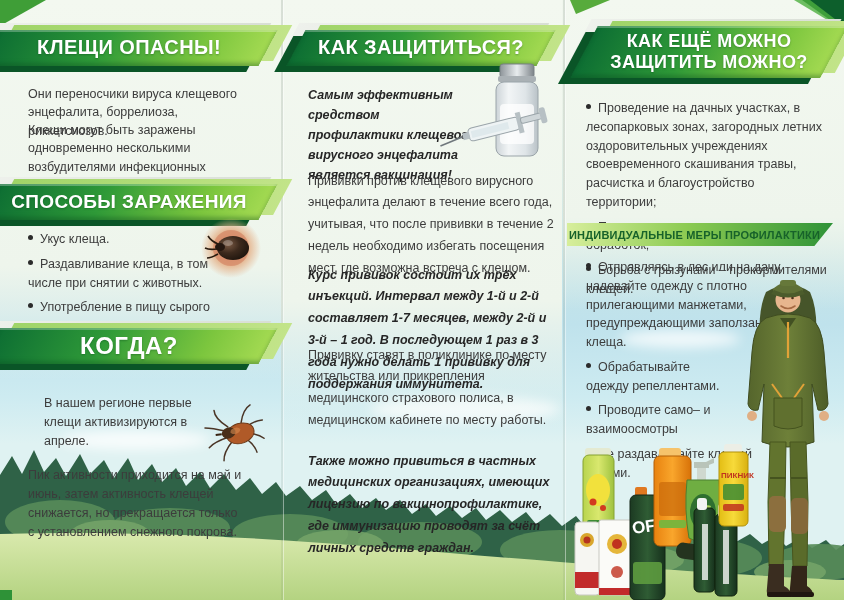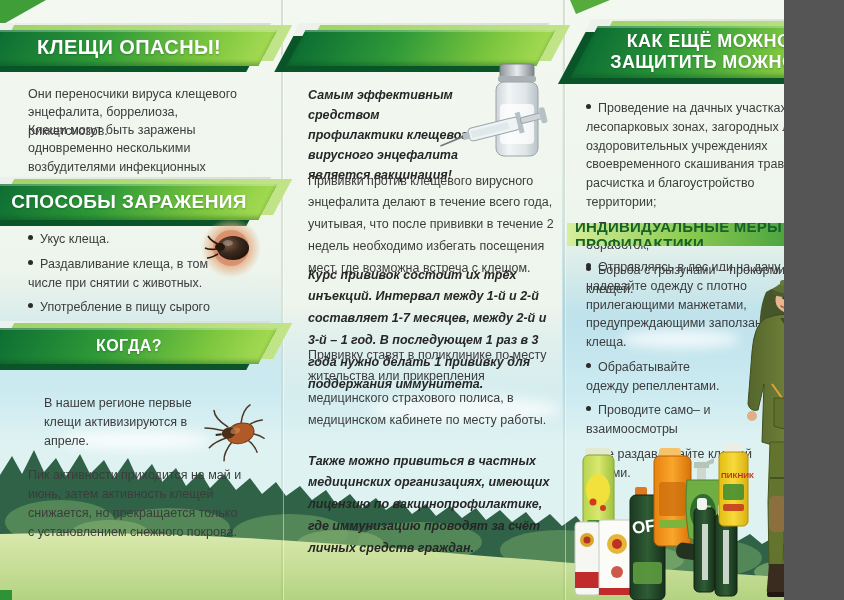"КЛЕЩИ ОПАСНЫ!" #page { width: 784px -> 844px }
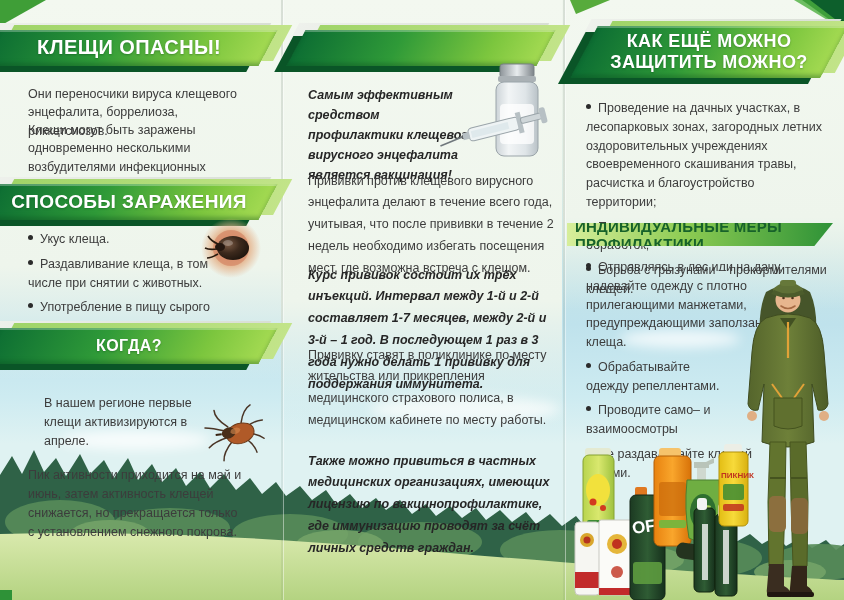"КАК ЗАЩИТИТЬСЯ?" span.rb-text { html: none -> <span>КАК ЗАЩИТИТЬСЯ?</span> }
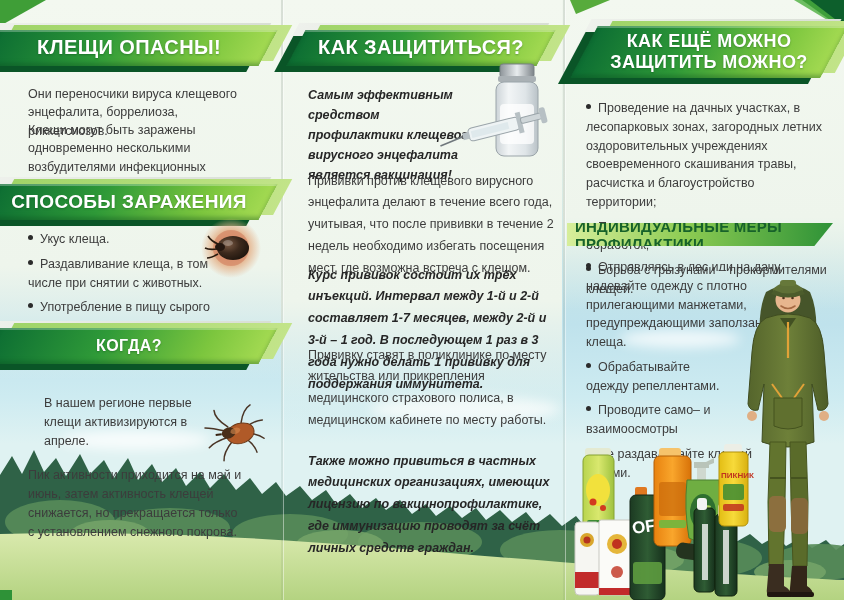"ИНДИВИДУАЛЬНЫЕ МЕРЫ ПРОФИЛАКТИКИ" .banner span { font-size: 15px -> 11px; padding-left: 8px -> 2px }
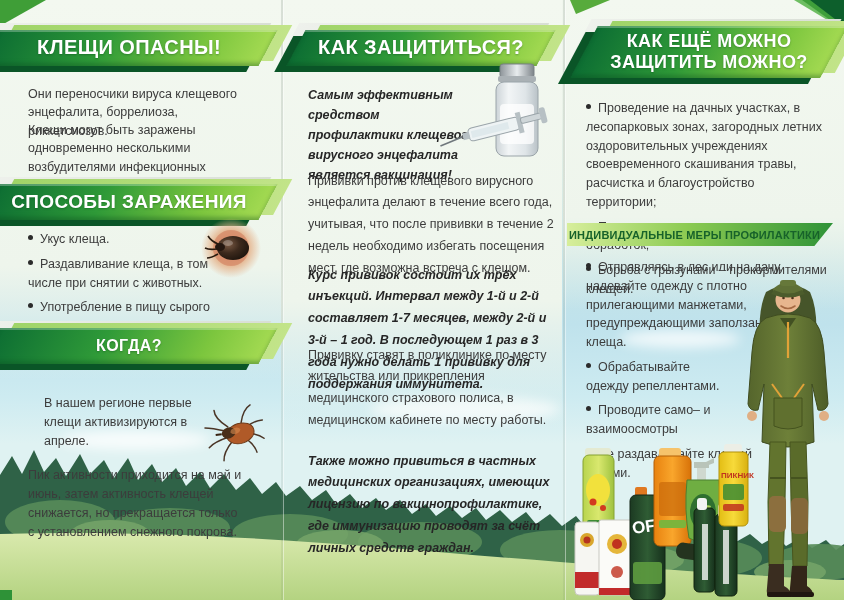"КОГДА?" span.rb-text { font-size: 16px -> 24px }
